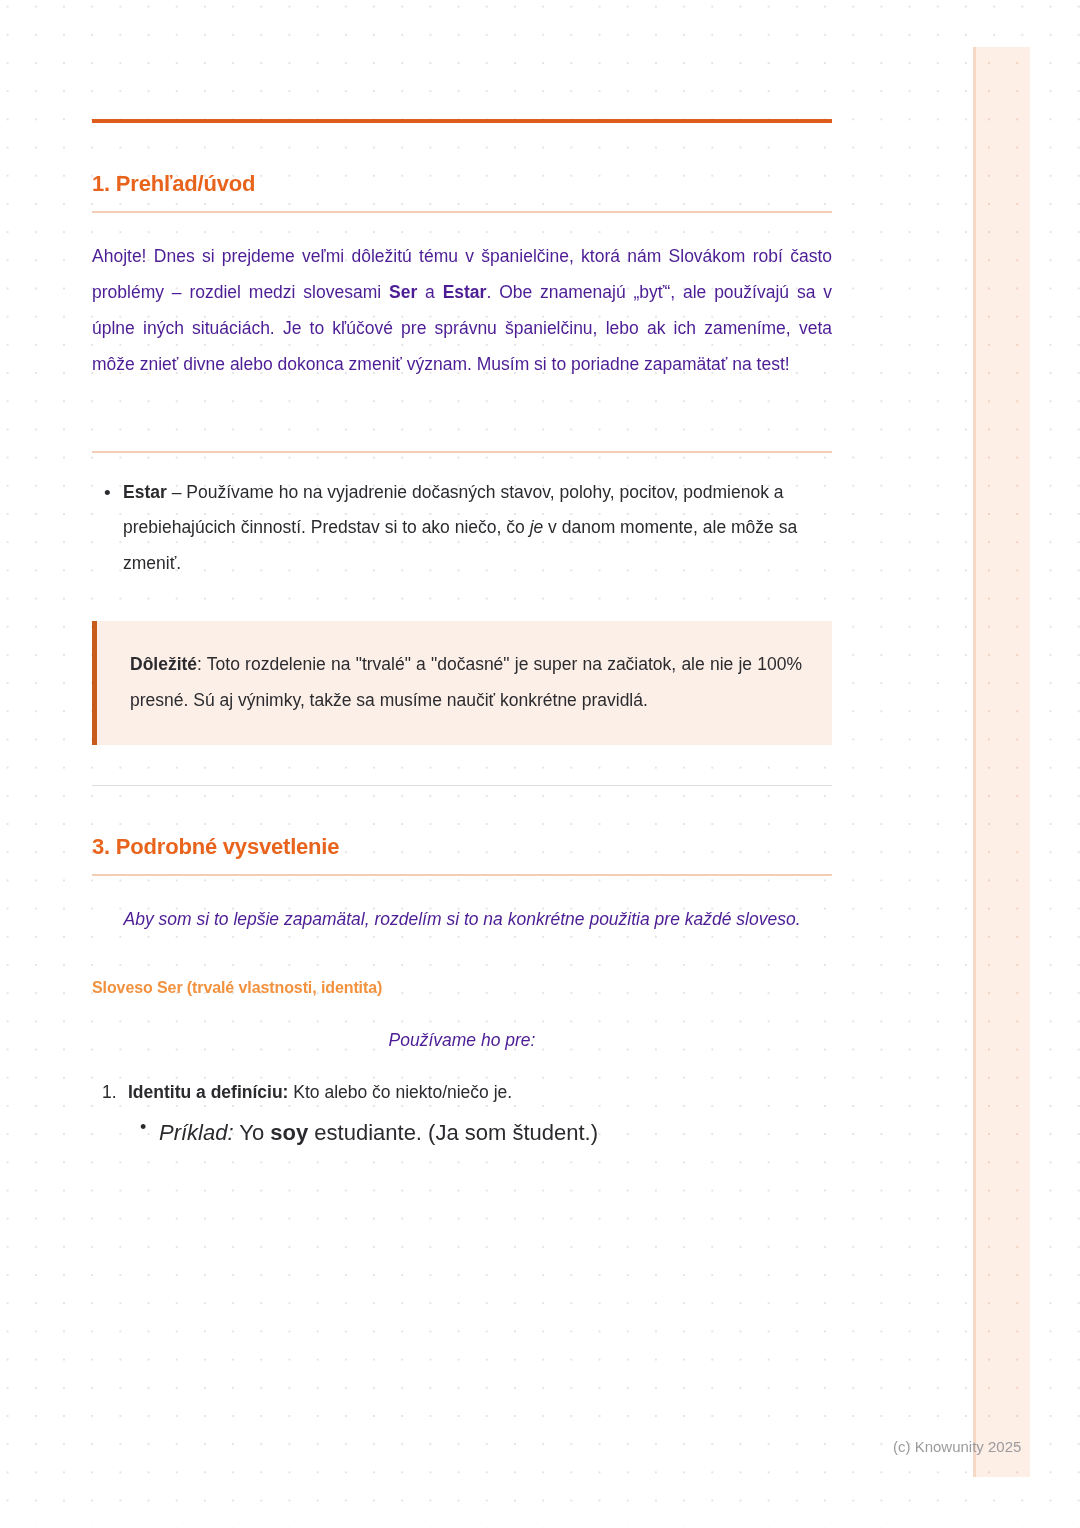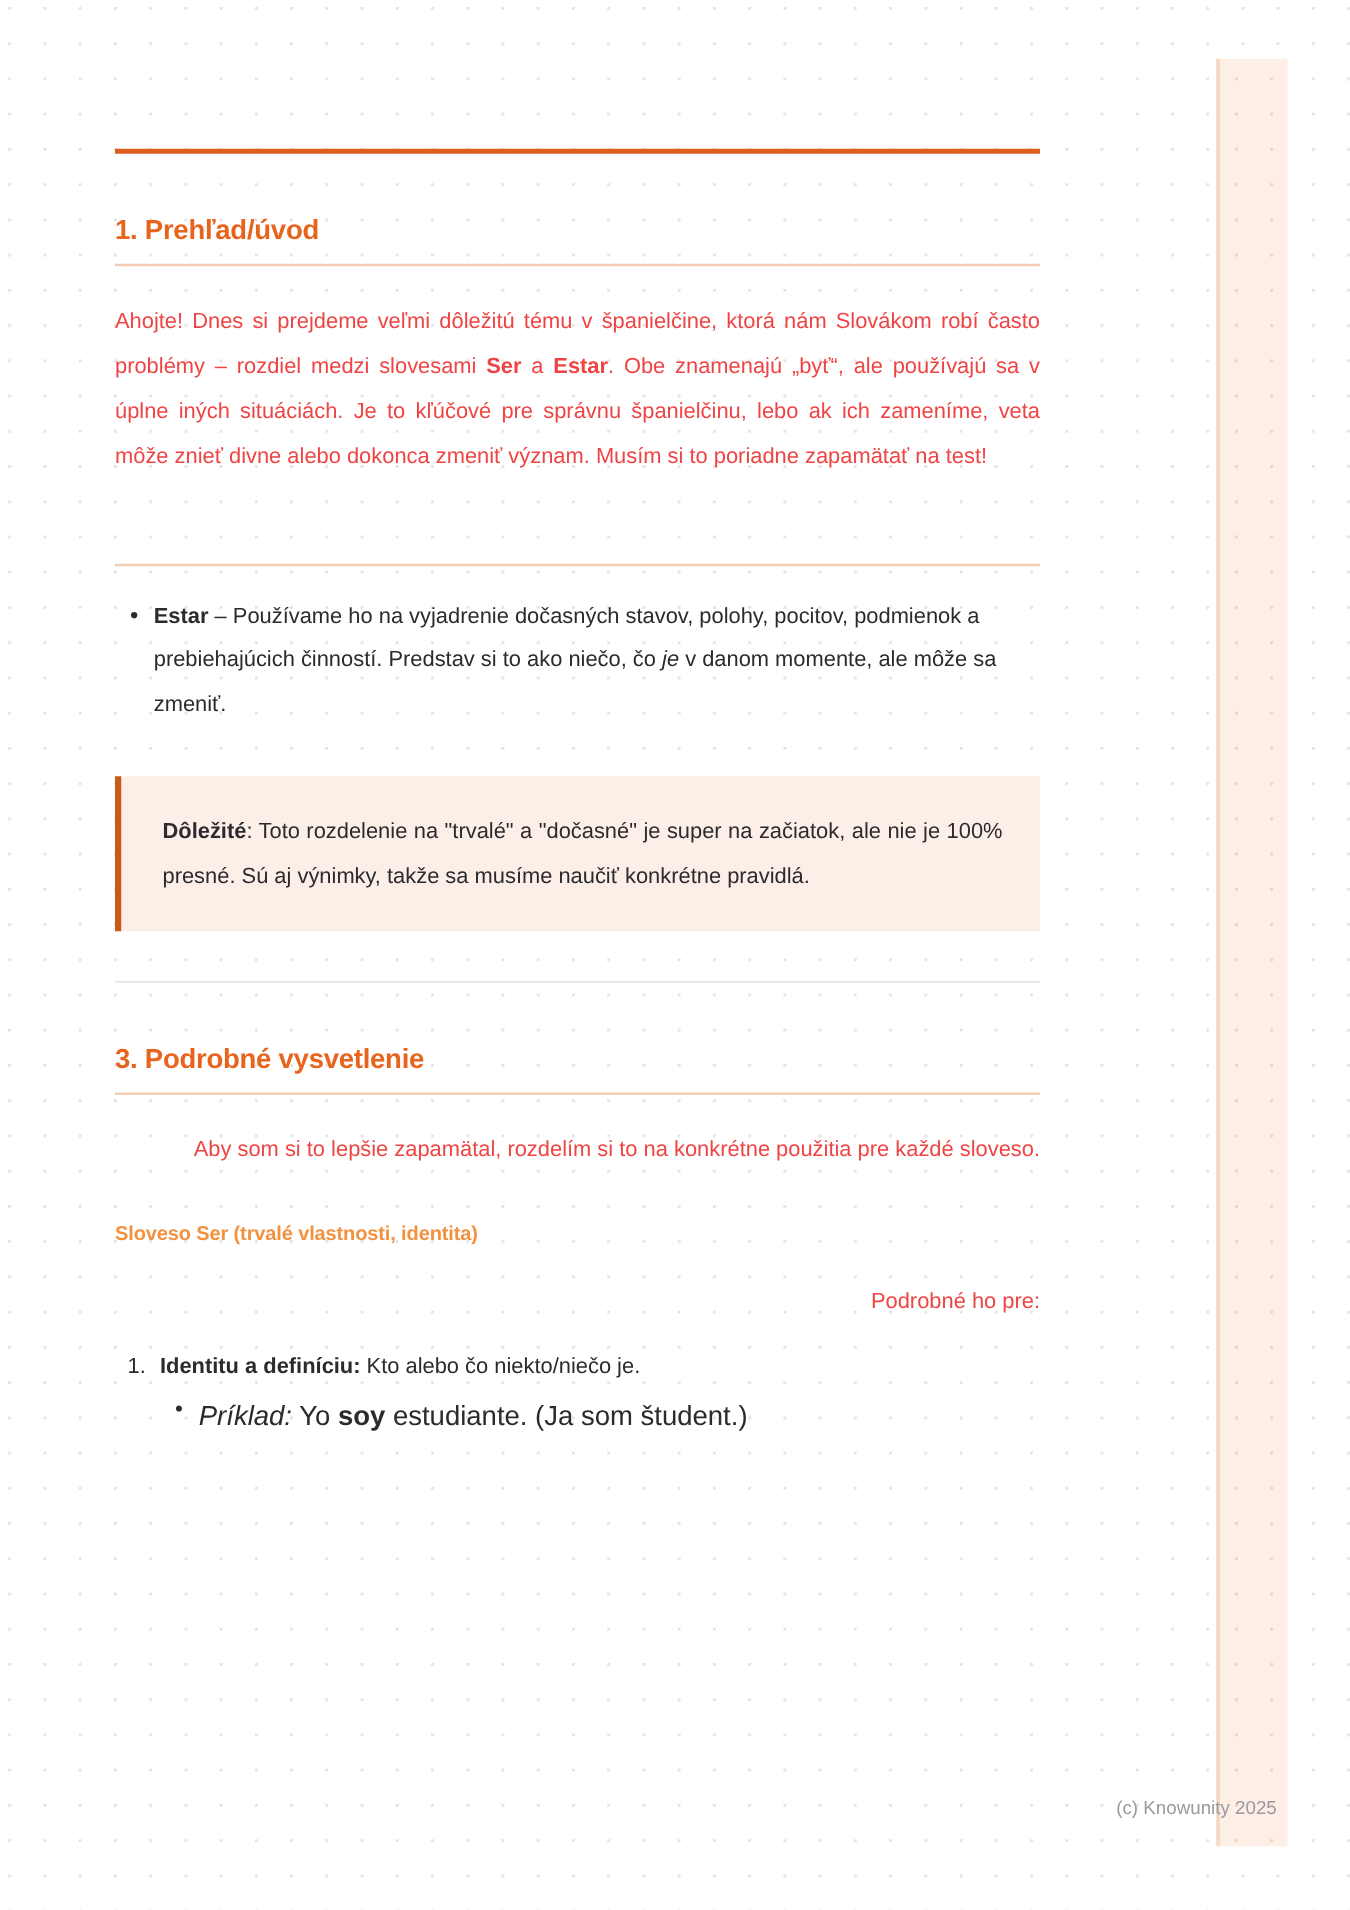"Ahojte! Dnes si prejdeme veľmi" p.body-text { color: #ef4444 -> #4c1d95 }
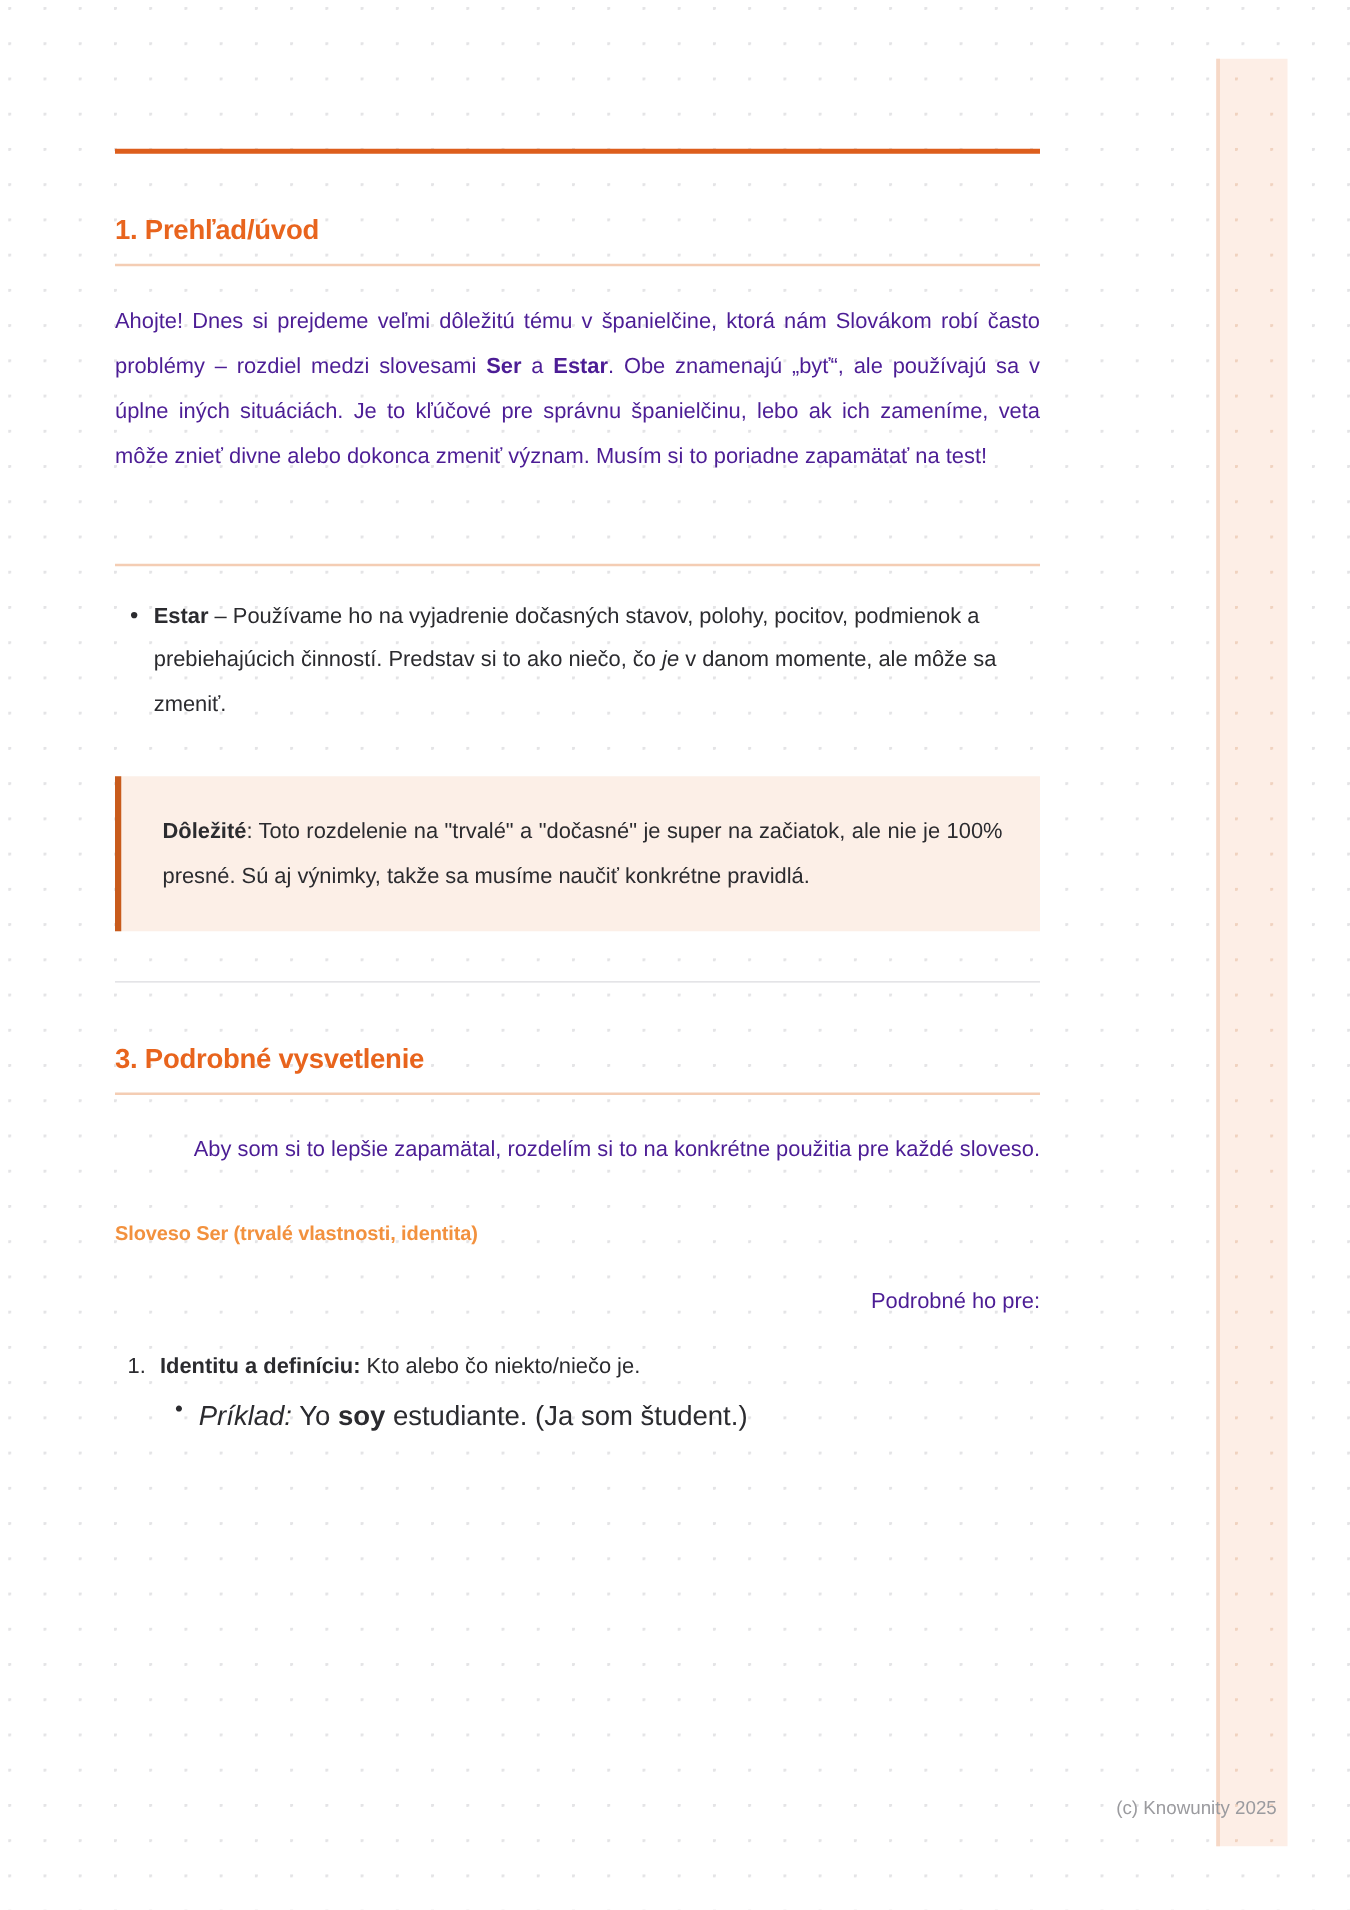"Aby som si to lepšie" p.body-text.left { font-style: none -> italic; text-align: right -> center }
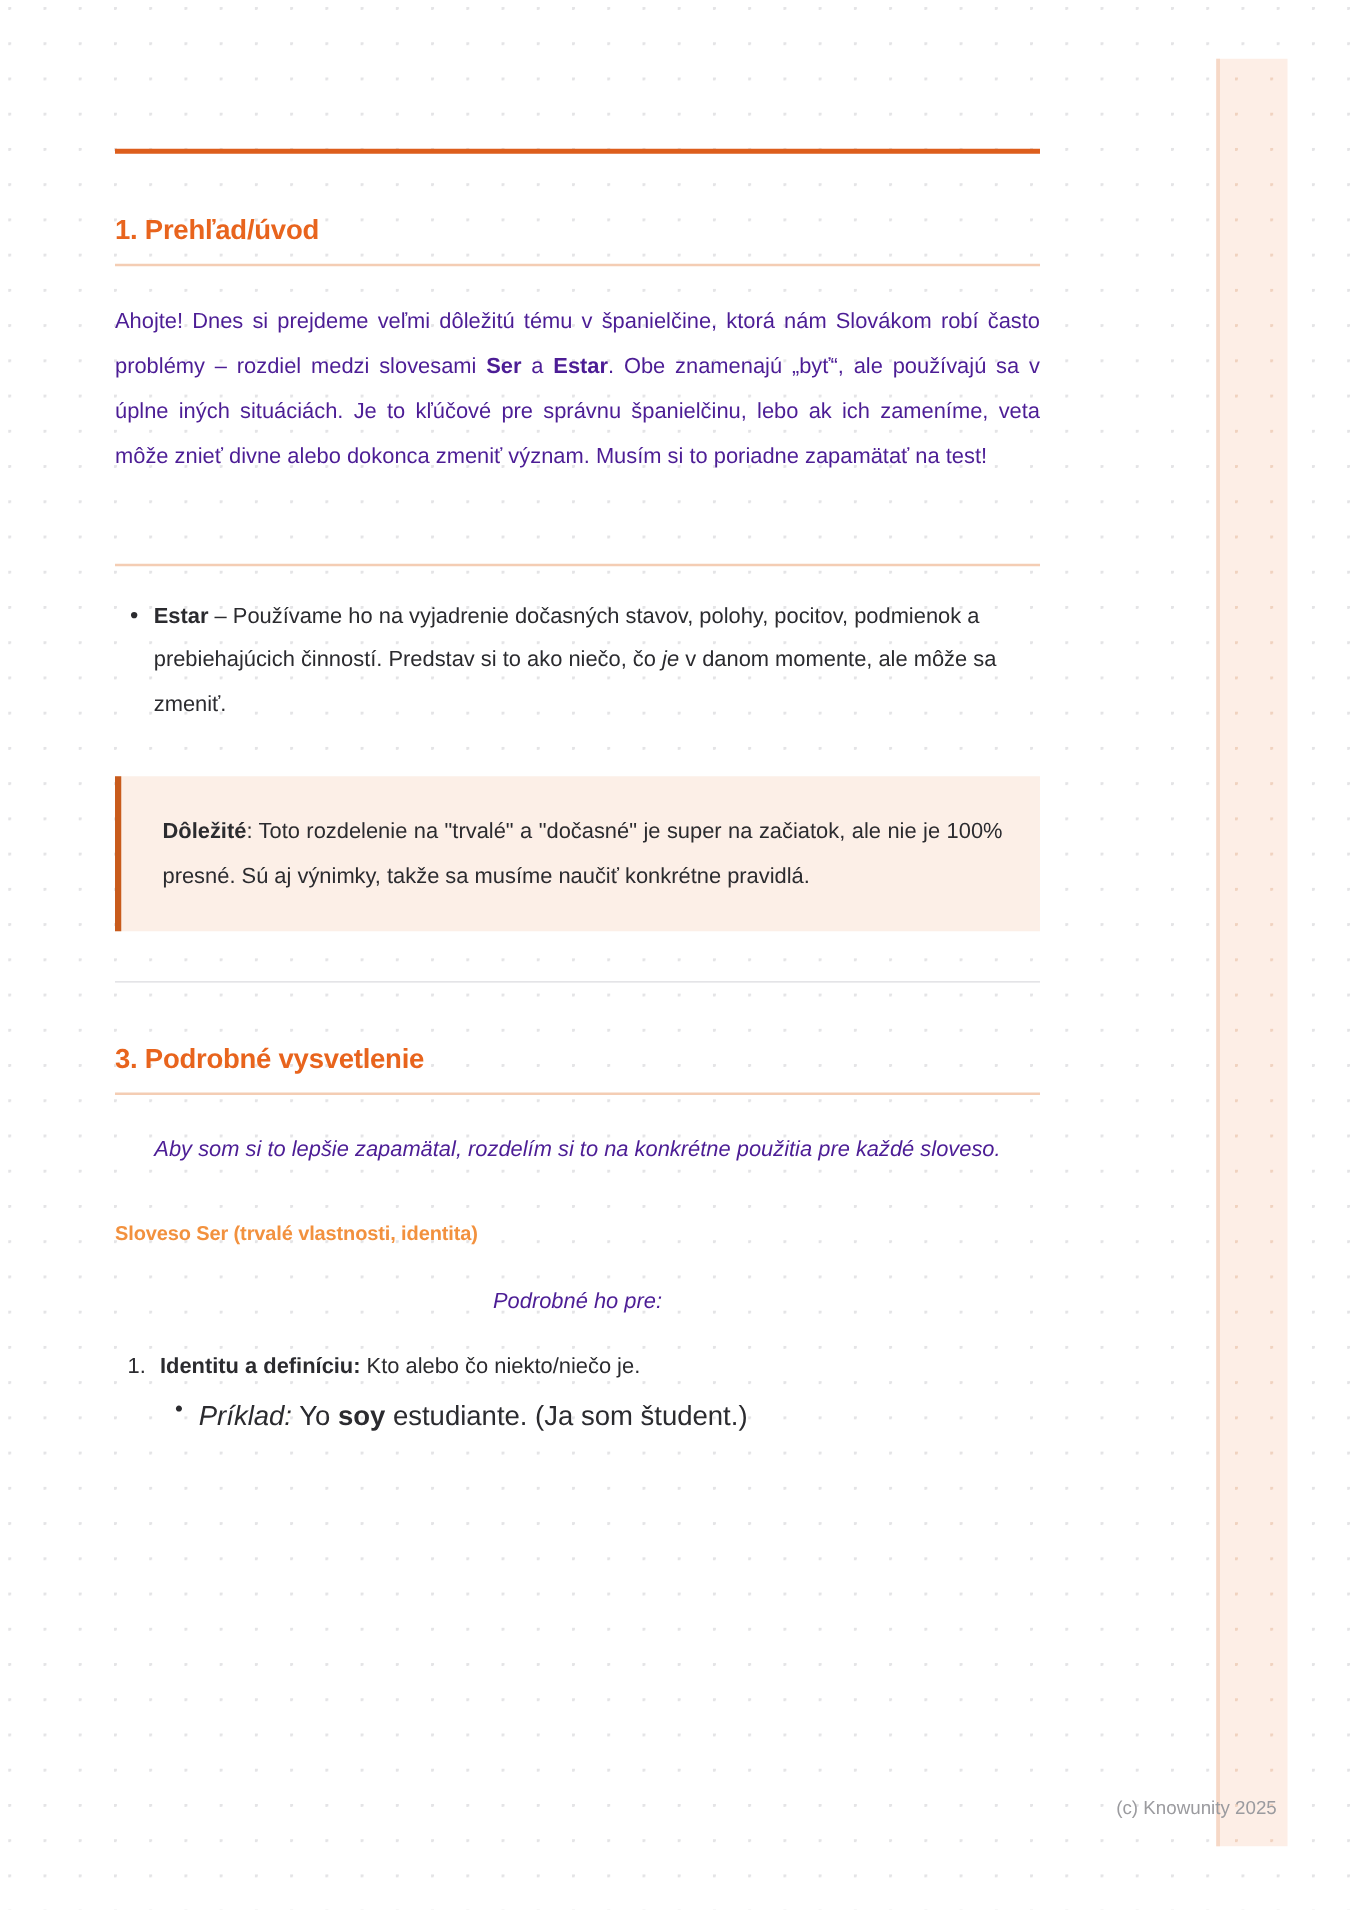"Podrobné ho pre:" p.body-text { text: Podrobné -> Používame }
